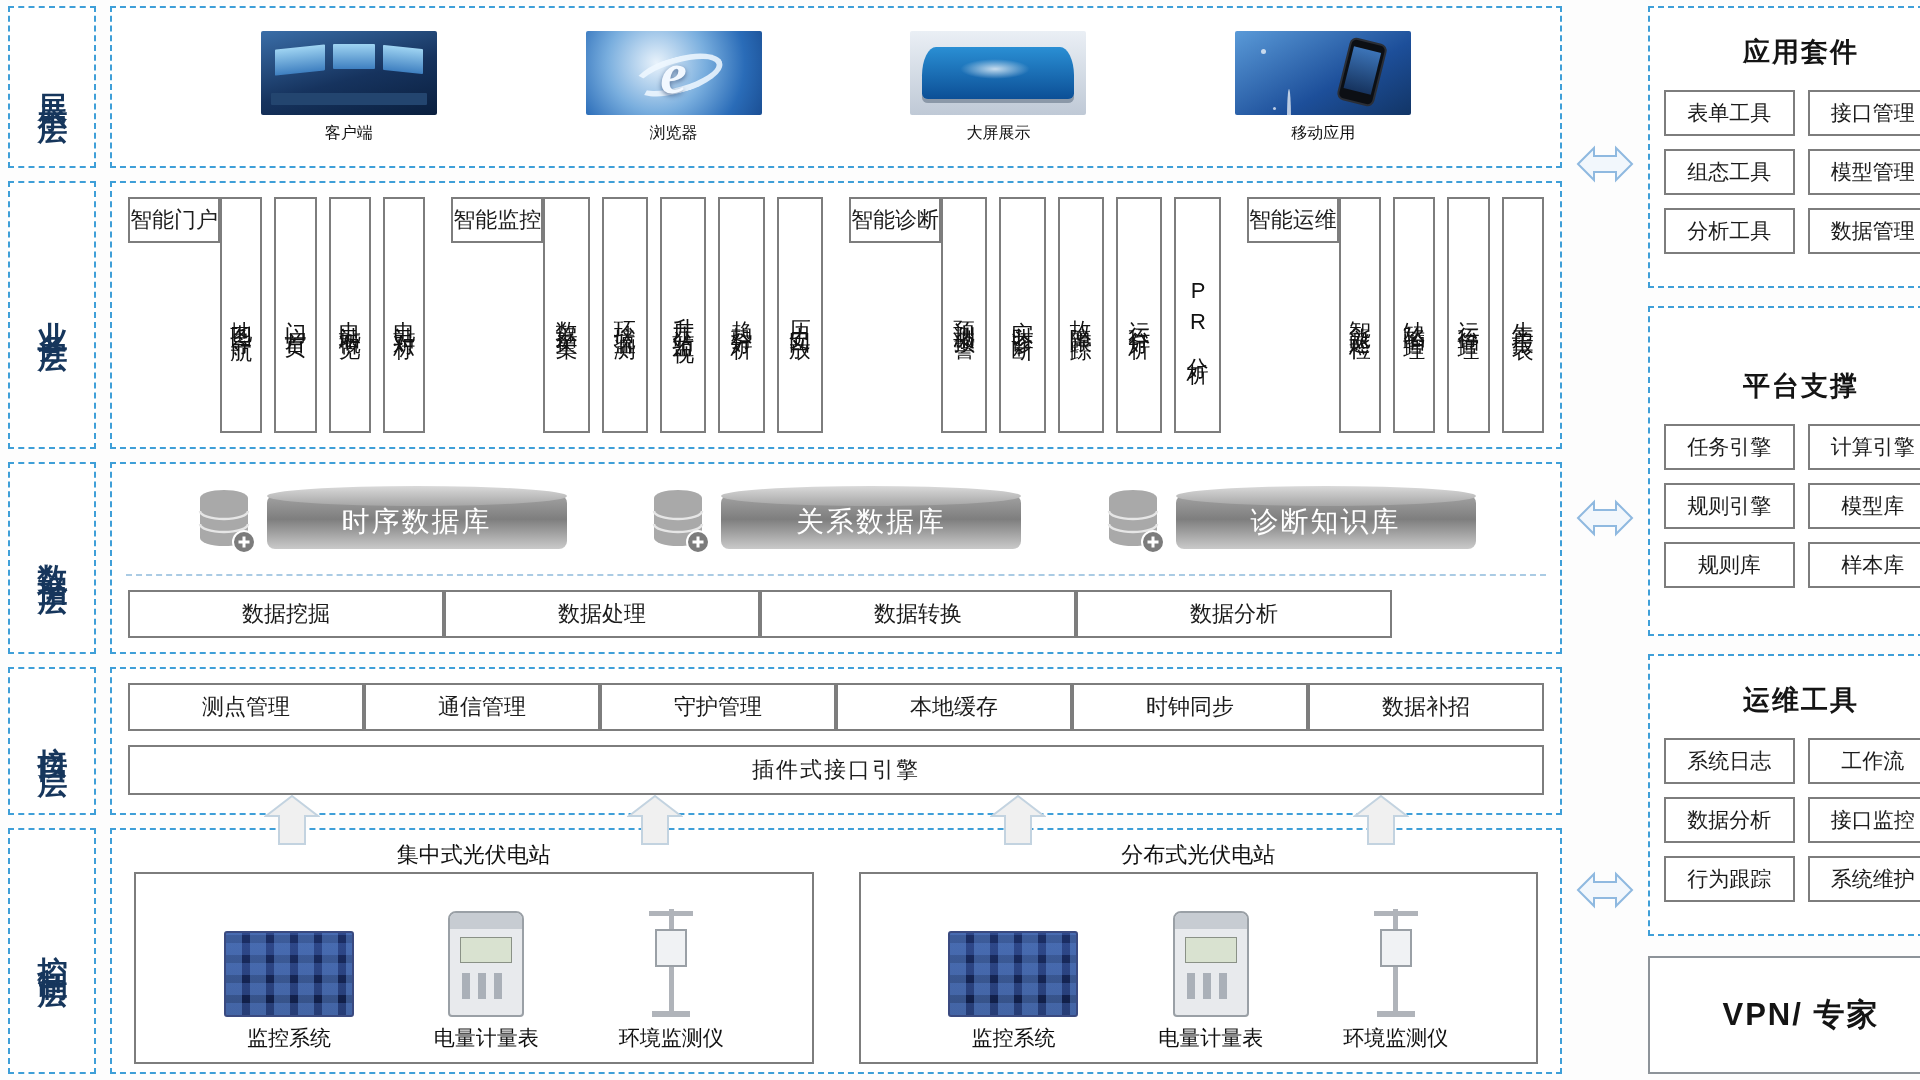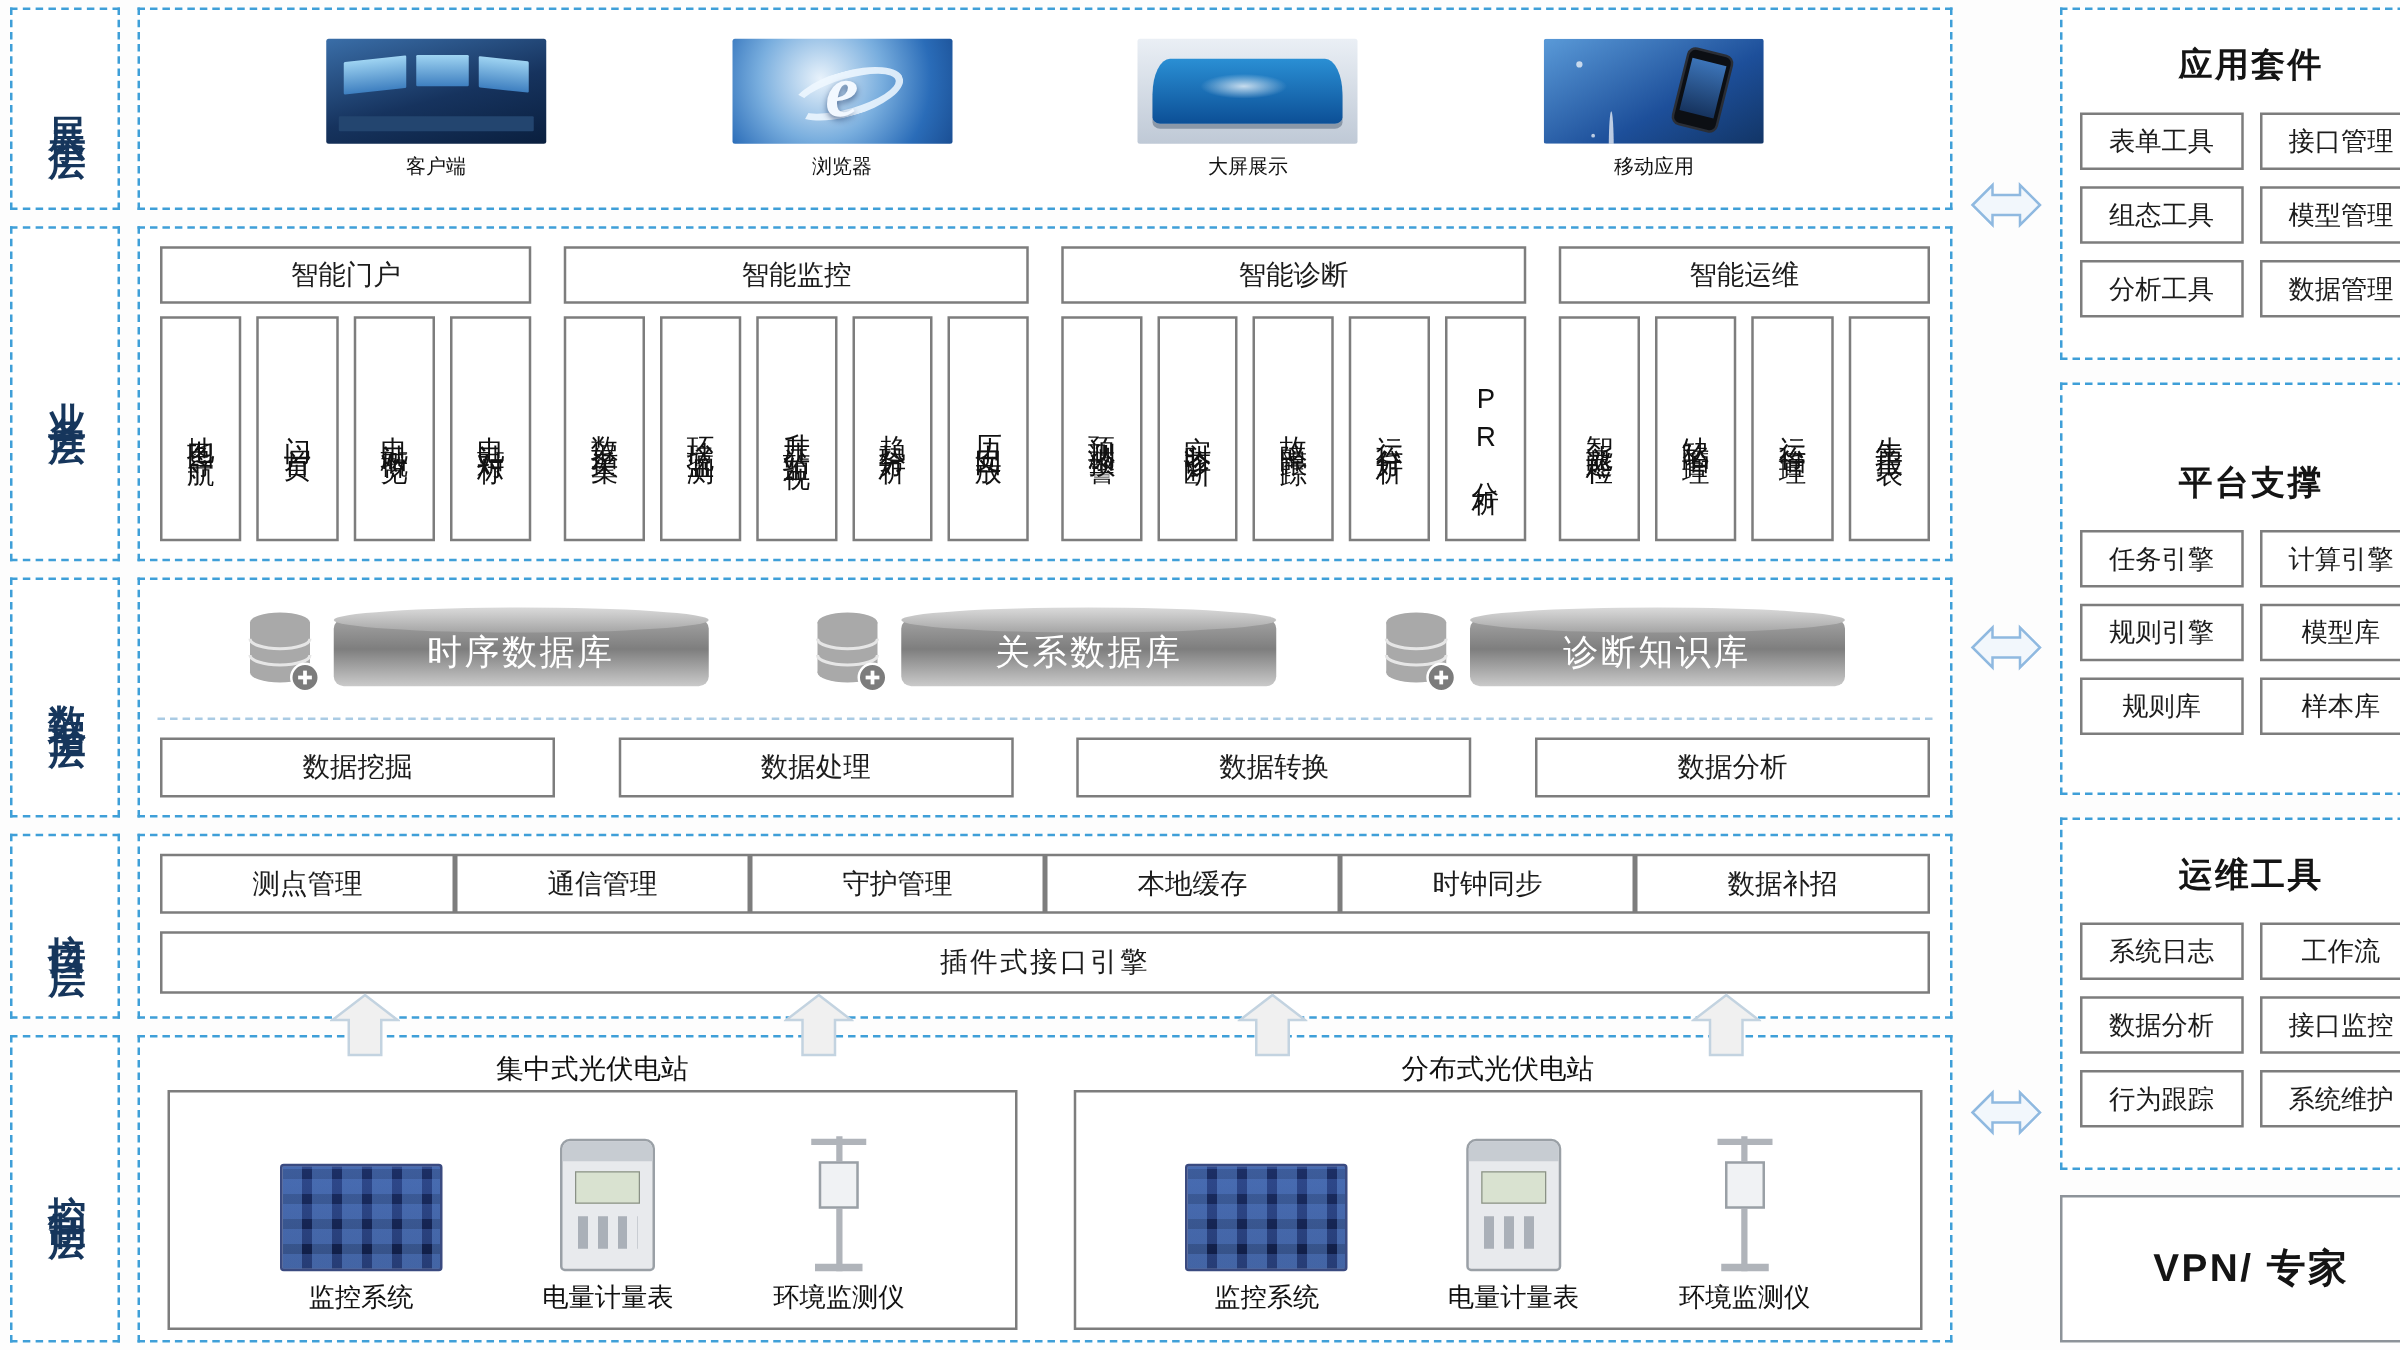"智能门户" .biz-group { flex-direction: column -> row }
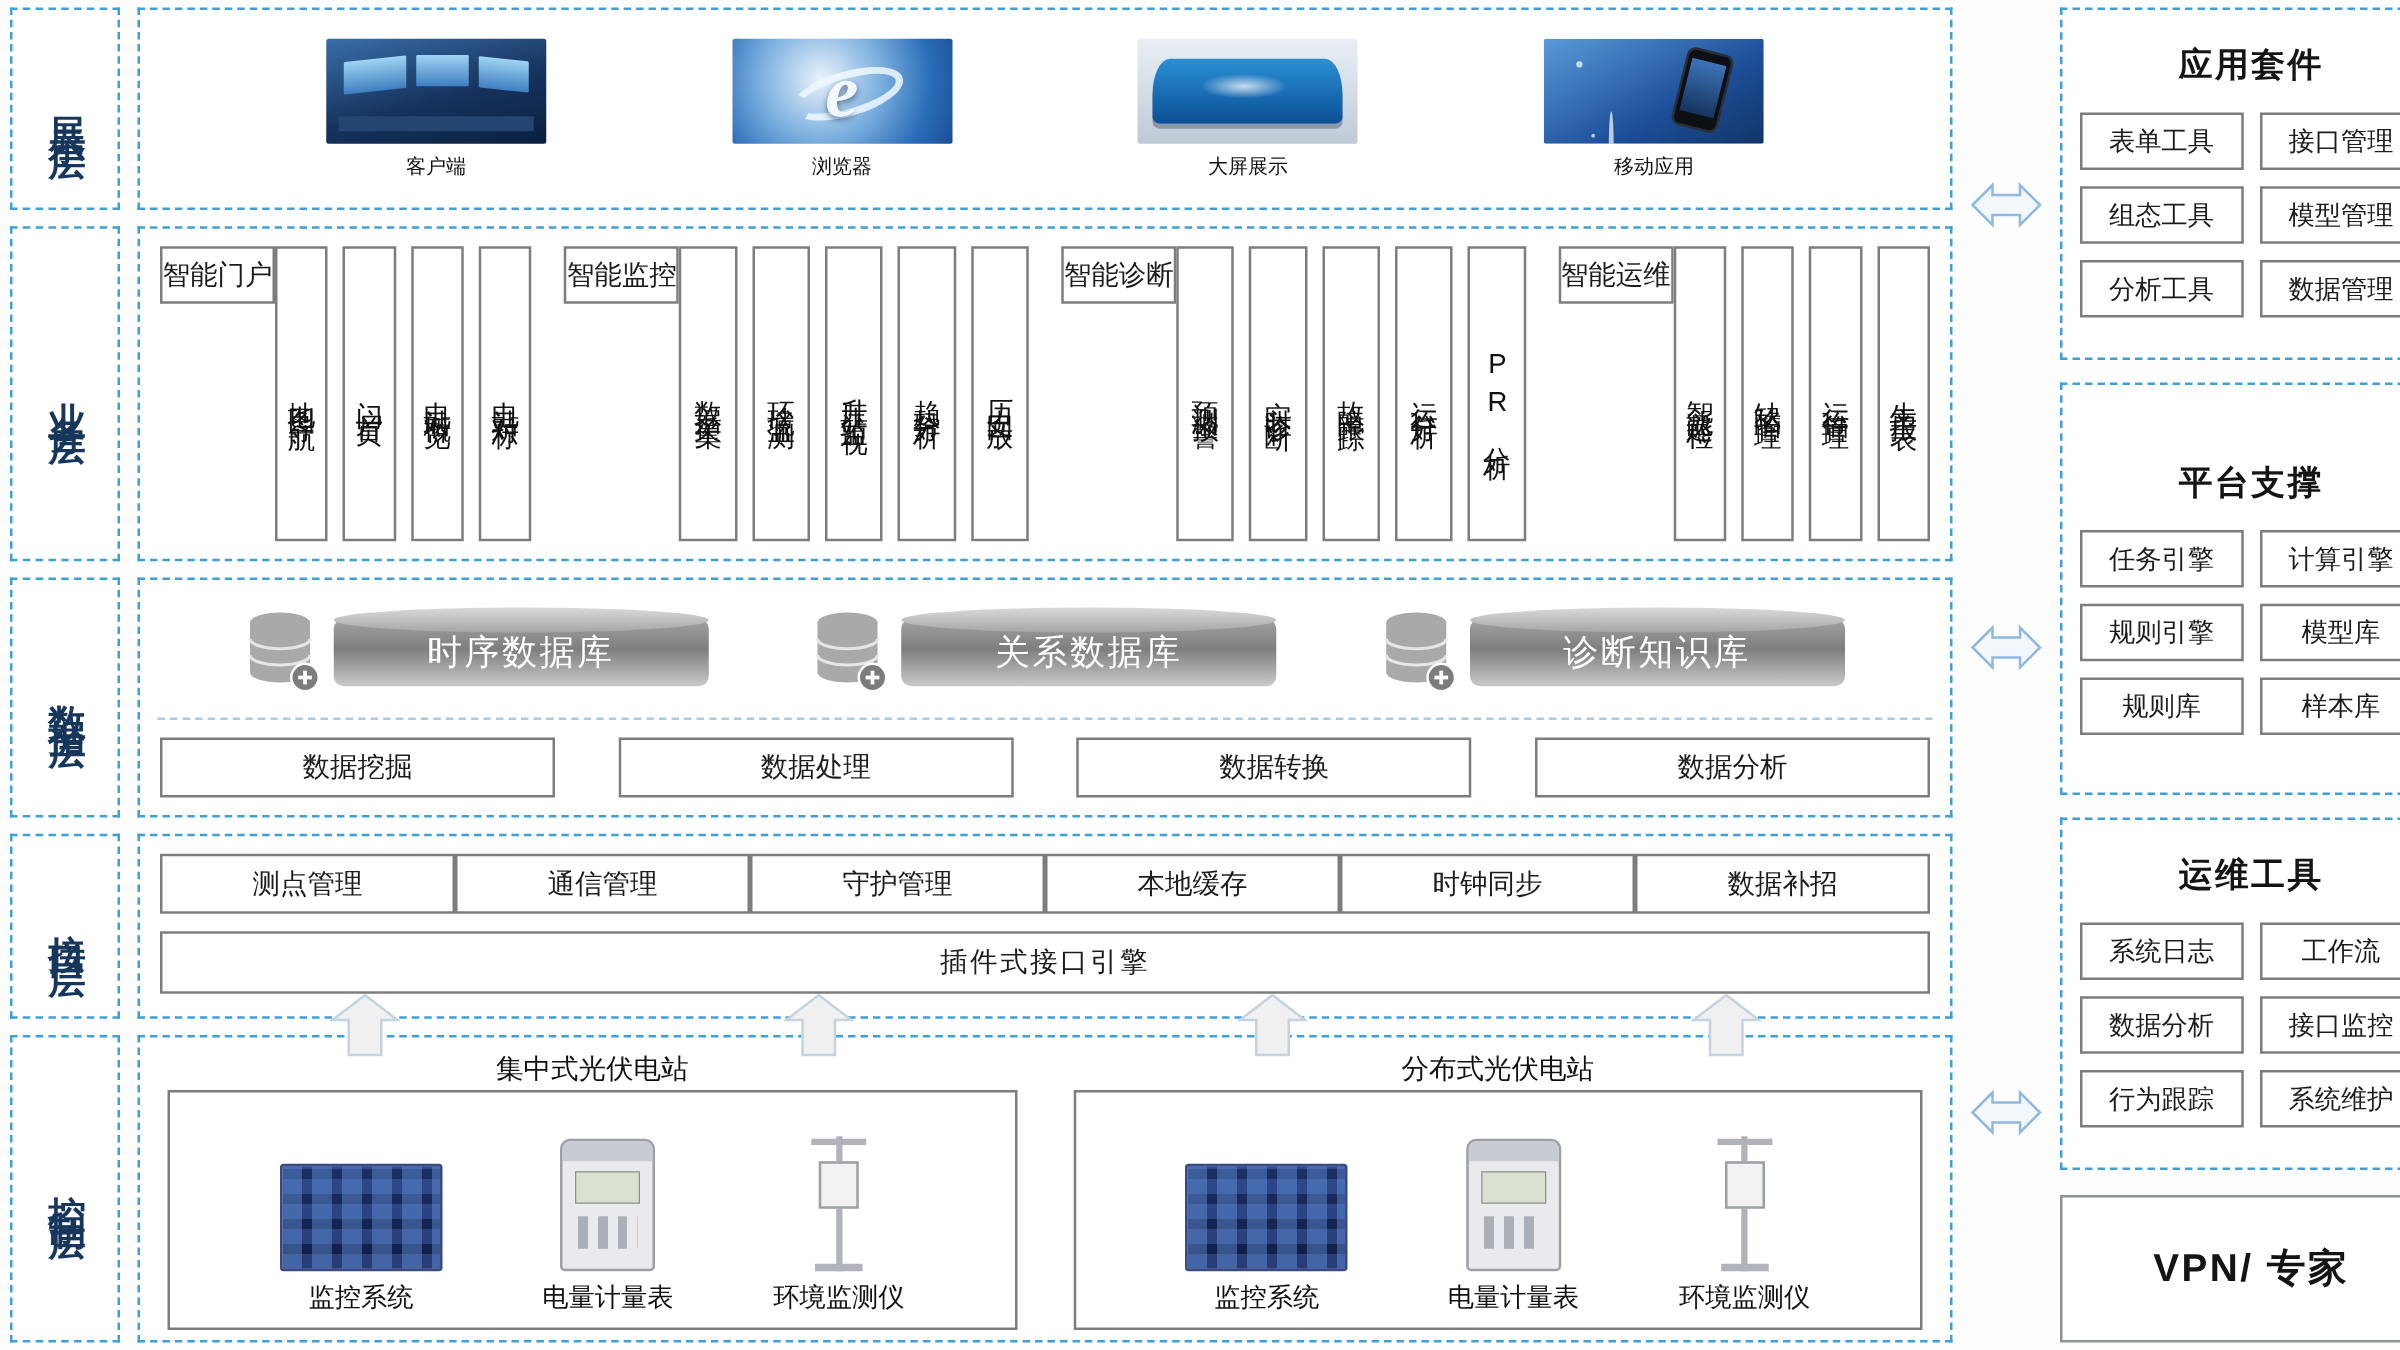"数据挖掘" .fn-row { justify-content: space-between -> none }
